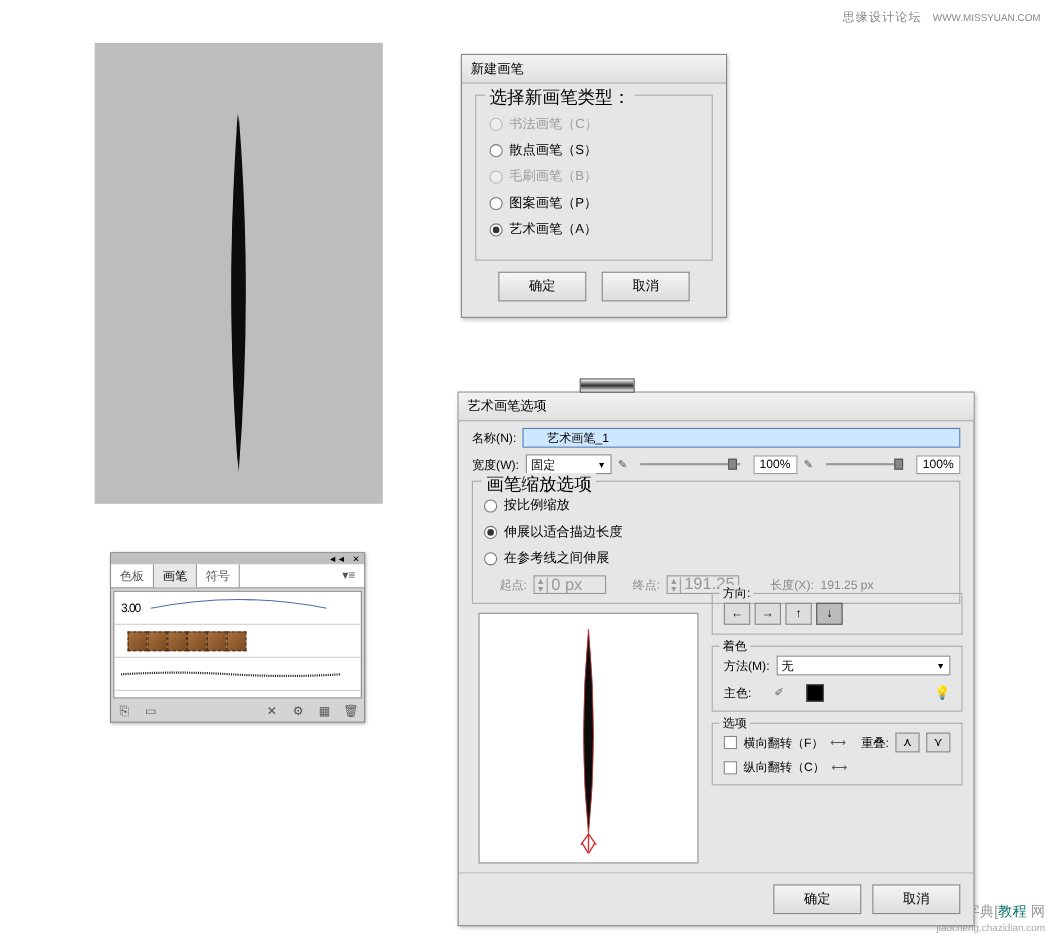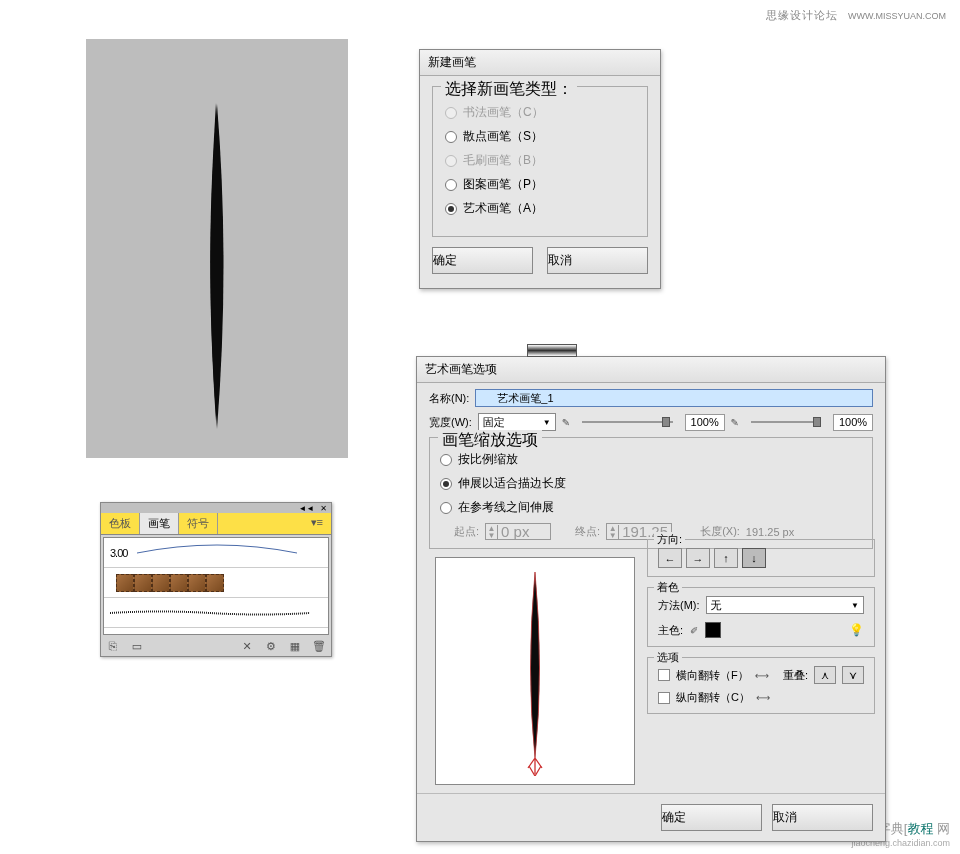"确定" .btn { text-align: left -> center; width: 101px -> 80px }
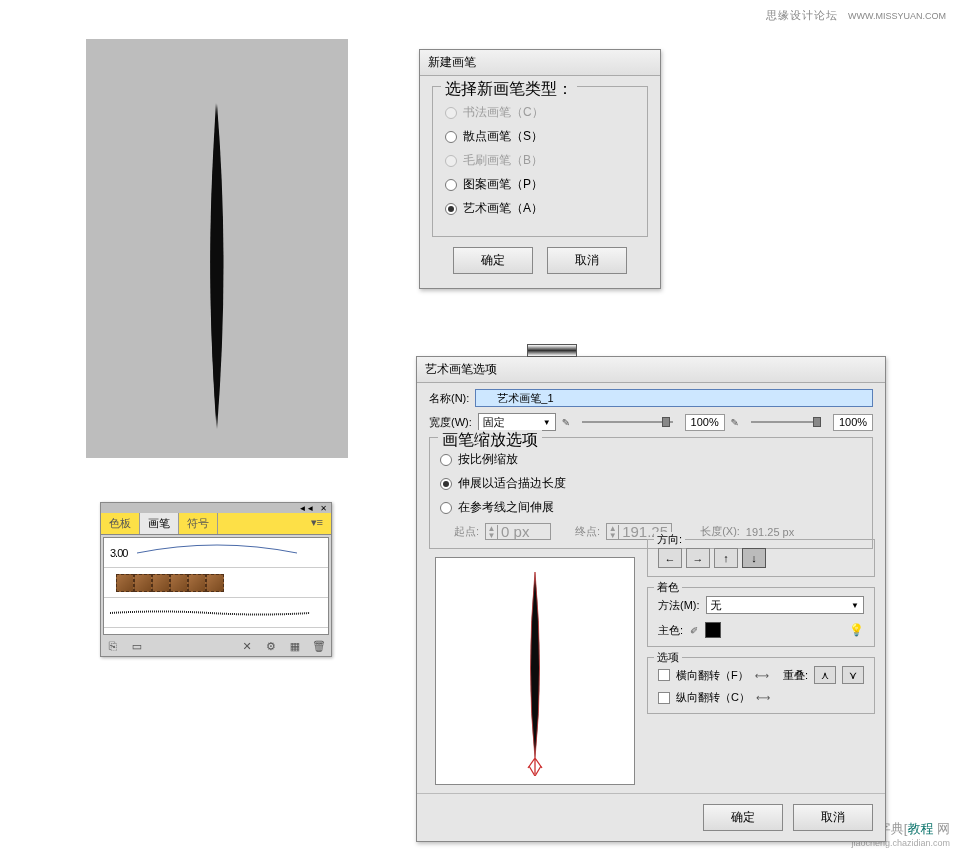"色板" .panel-tabs { background: #fde047 -> #ffffff }
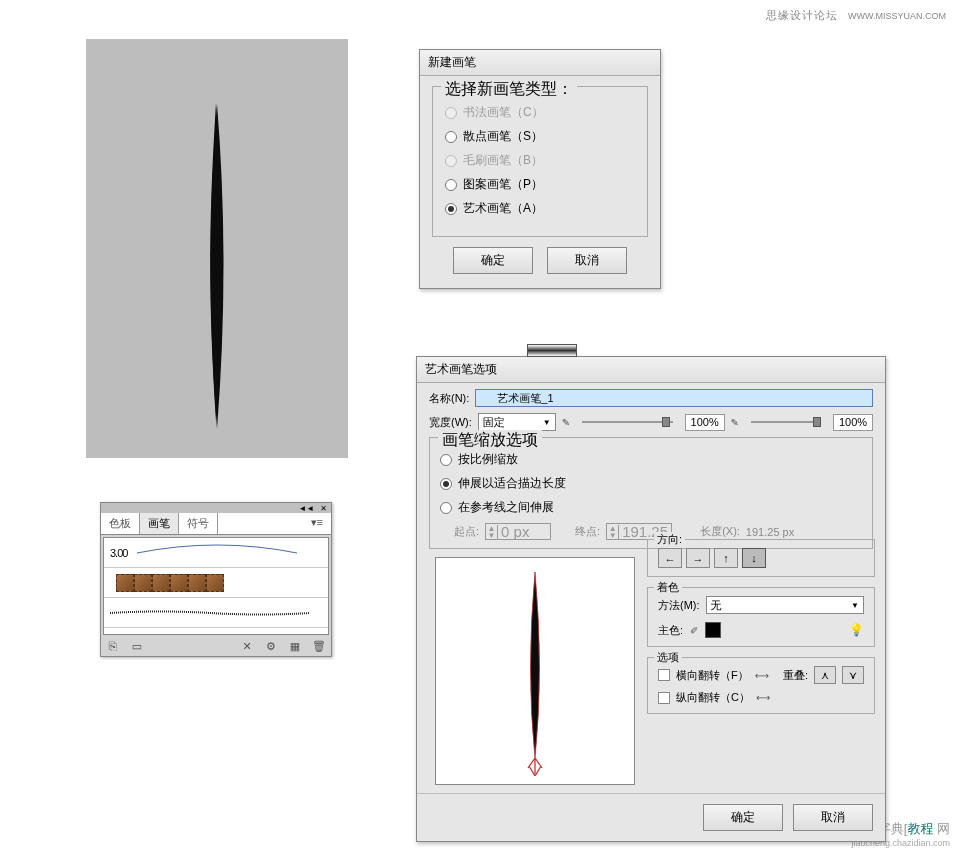"主色:" div { gap: 7px -> 21px }
